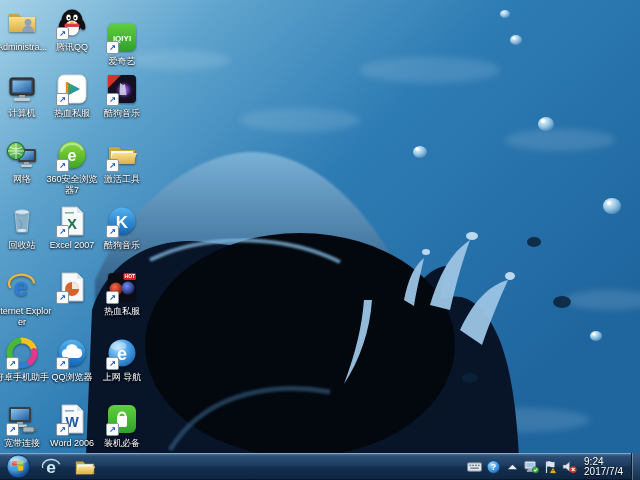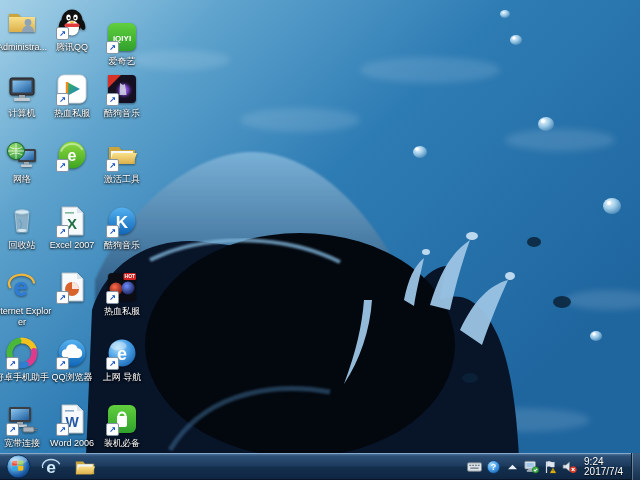"360安全浏览器7" div.lbl { html: none -> <div>360安全浏览器7</div> }
